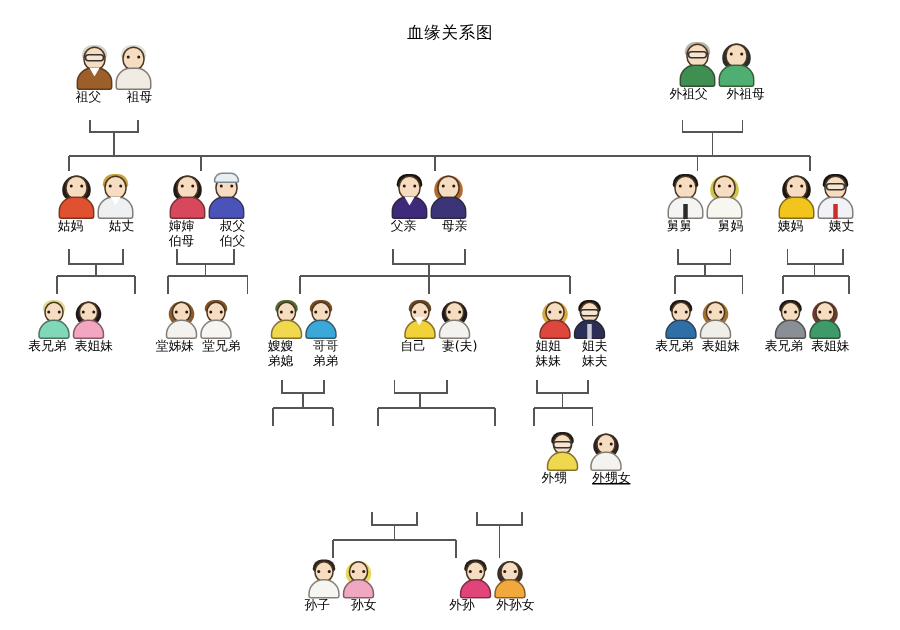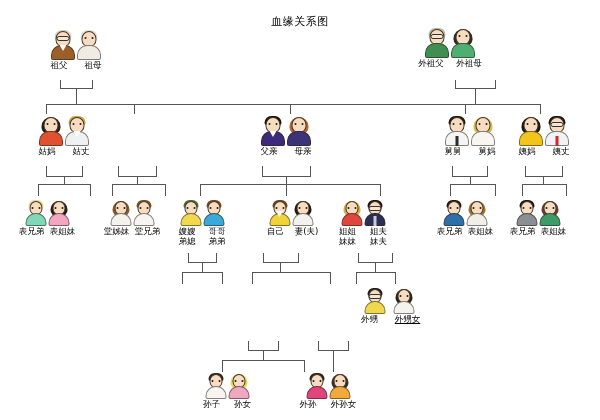"外祖父" div.unit { left: 412px -> 440px }
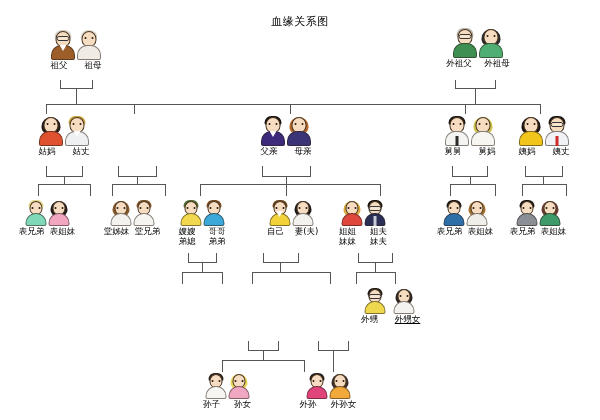"婶婶" div.unit { html: none -> <div> <div> <div> <div></div> <div></div> <div> <i></i> <i></i> </div> <div></div> </div> <div> <div></div> <div></div> <div> <i></i> <i></i> </div> <div></div> </div> </div> <div> <span> 婶婶<span>伯母</span> </span> <span> 叔父<span>伯父</span> </span> </div> </div> }
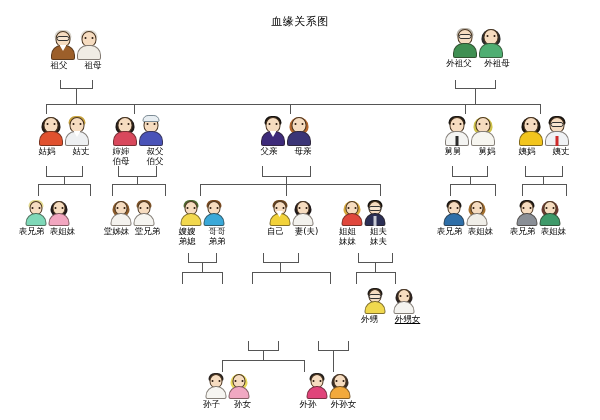"姐姐" div.unit { left: 332px -> 350px }
